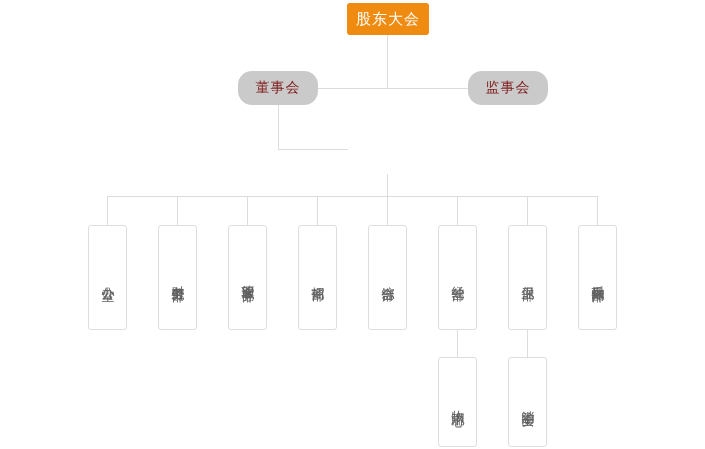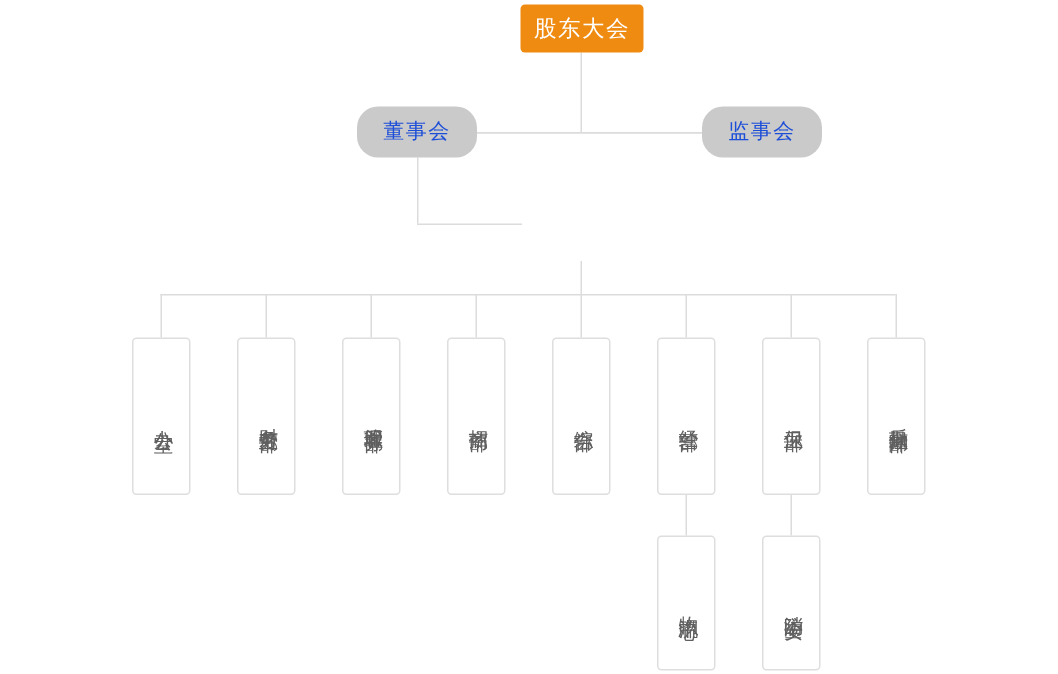"董事会" .node-mid { color: #1d4ed8 -> #7f1d1d }
